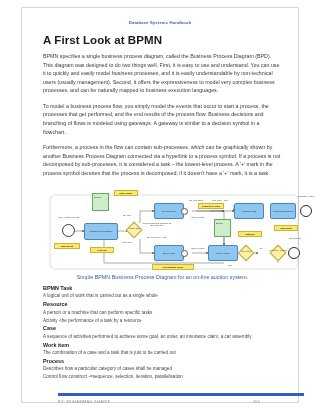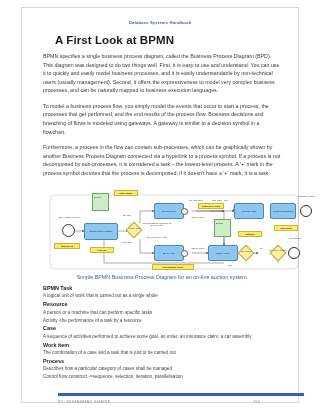"A First Look at BPMN" h1 { margin: 0 0 6px 12px -> 0 0 6px 0 }
